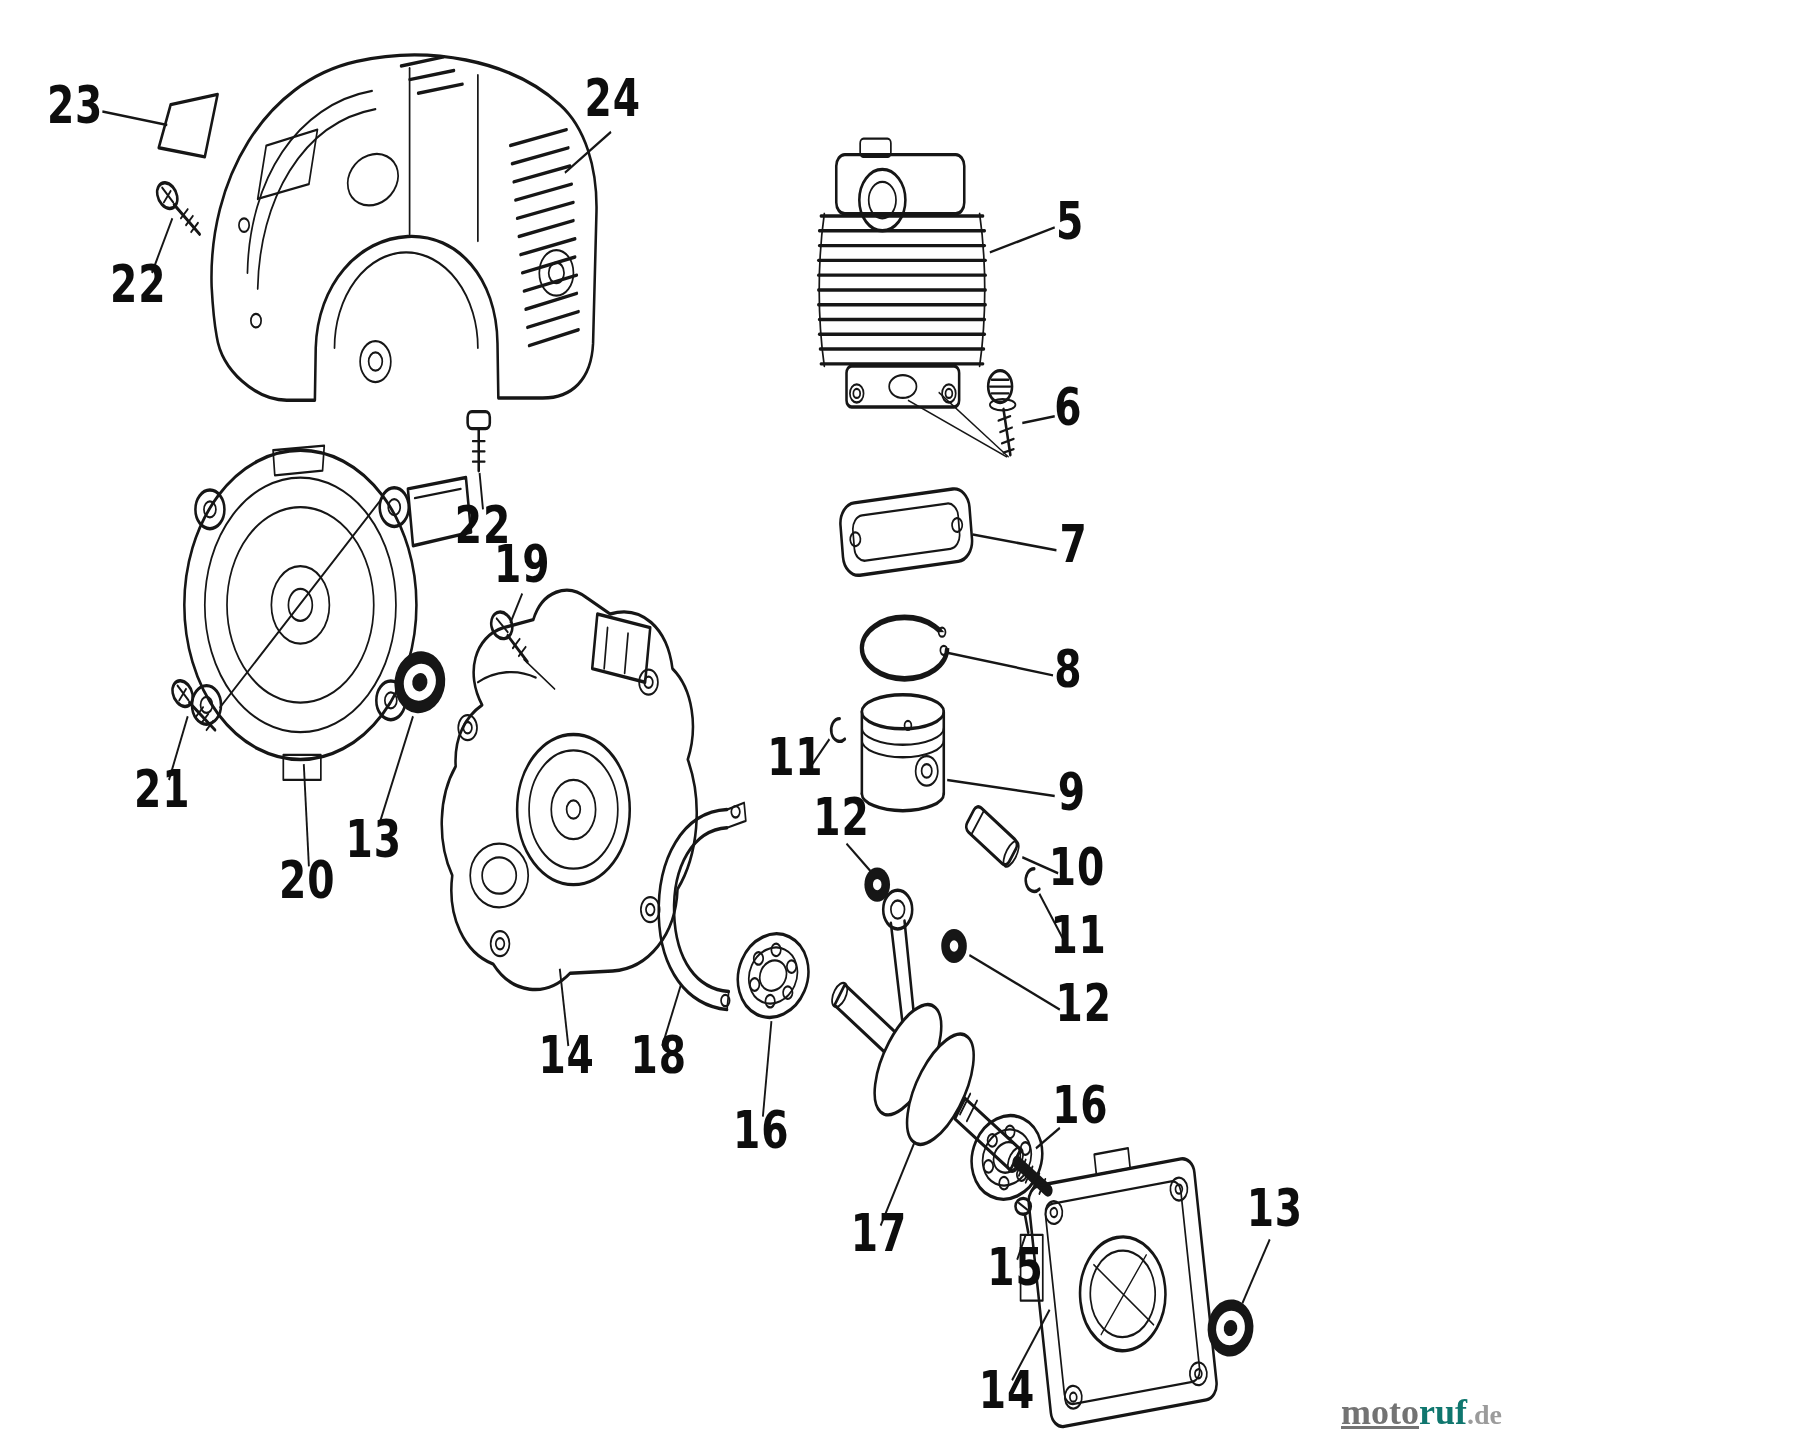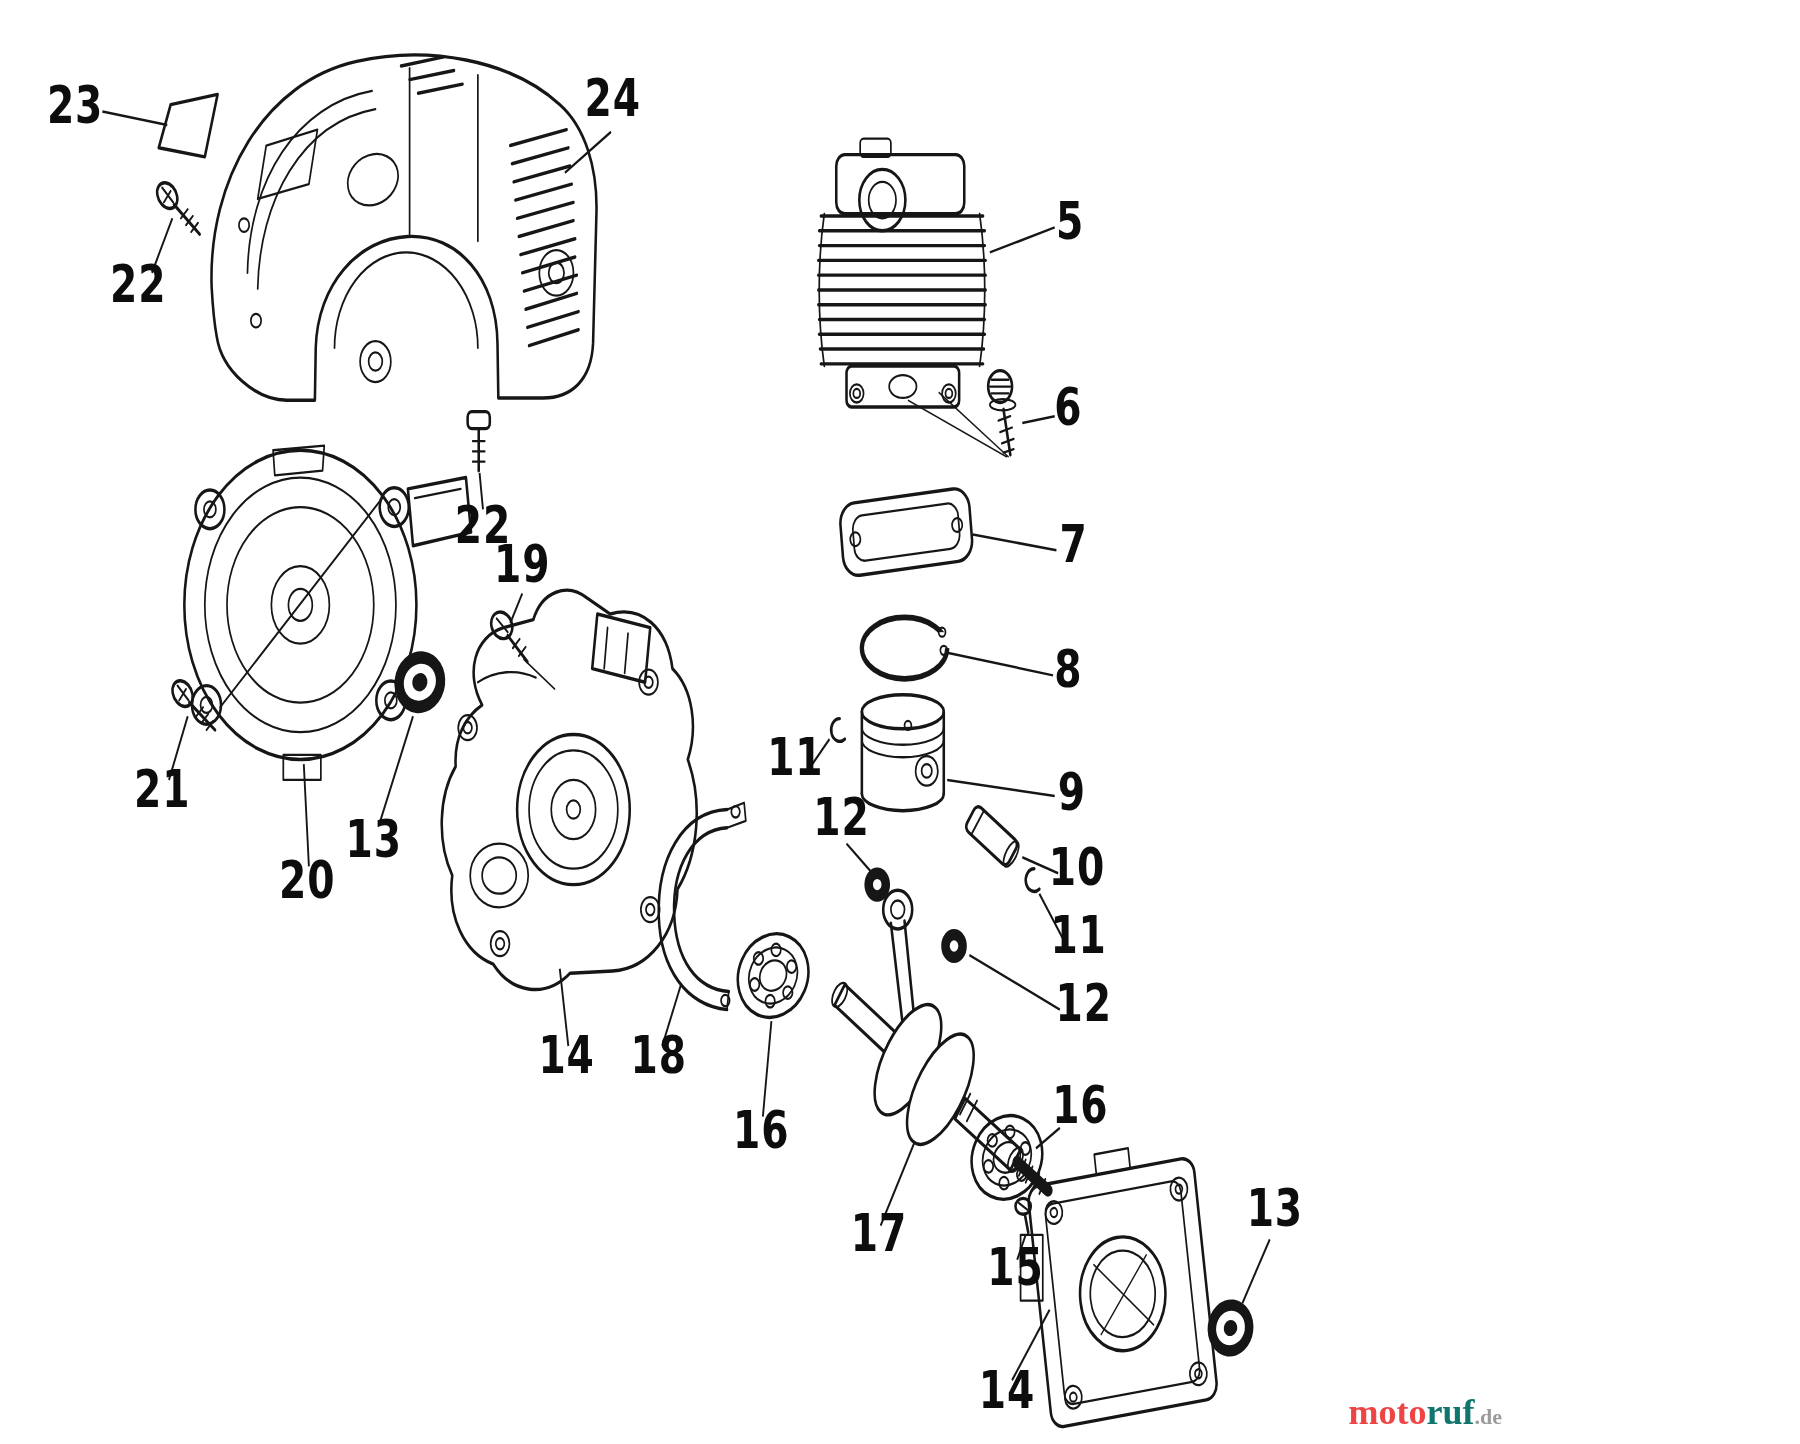"moto" .watermark .moto { color: #ef4444 -> #737373; text-decoration: none -> underline }
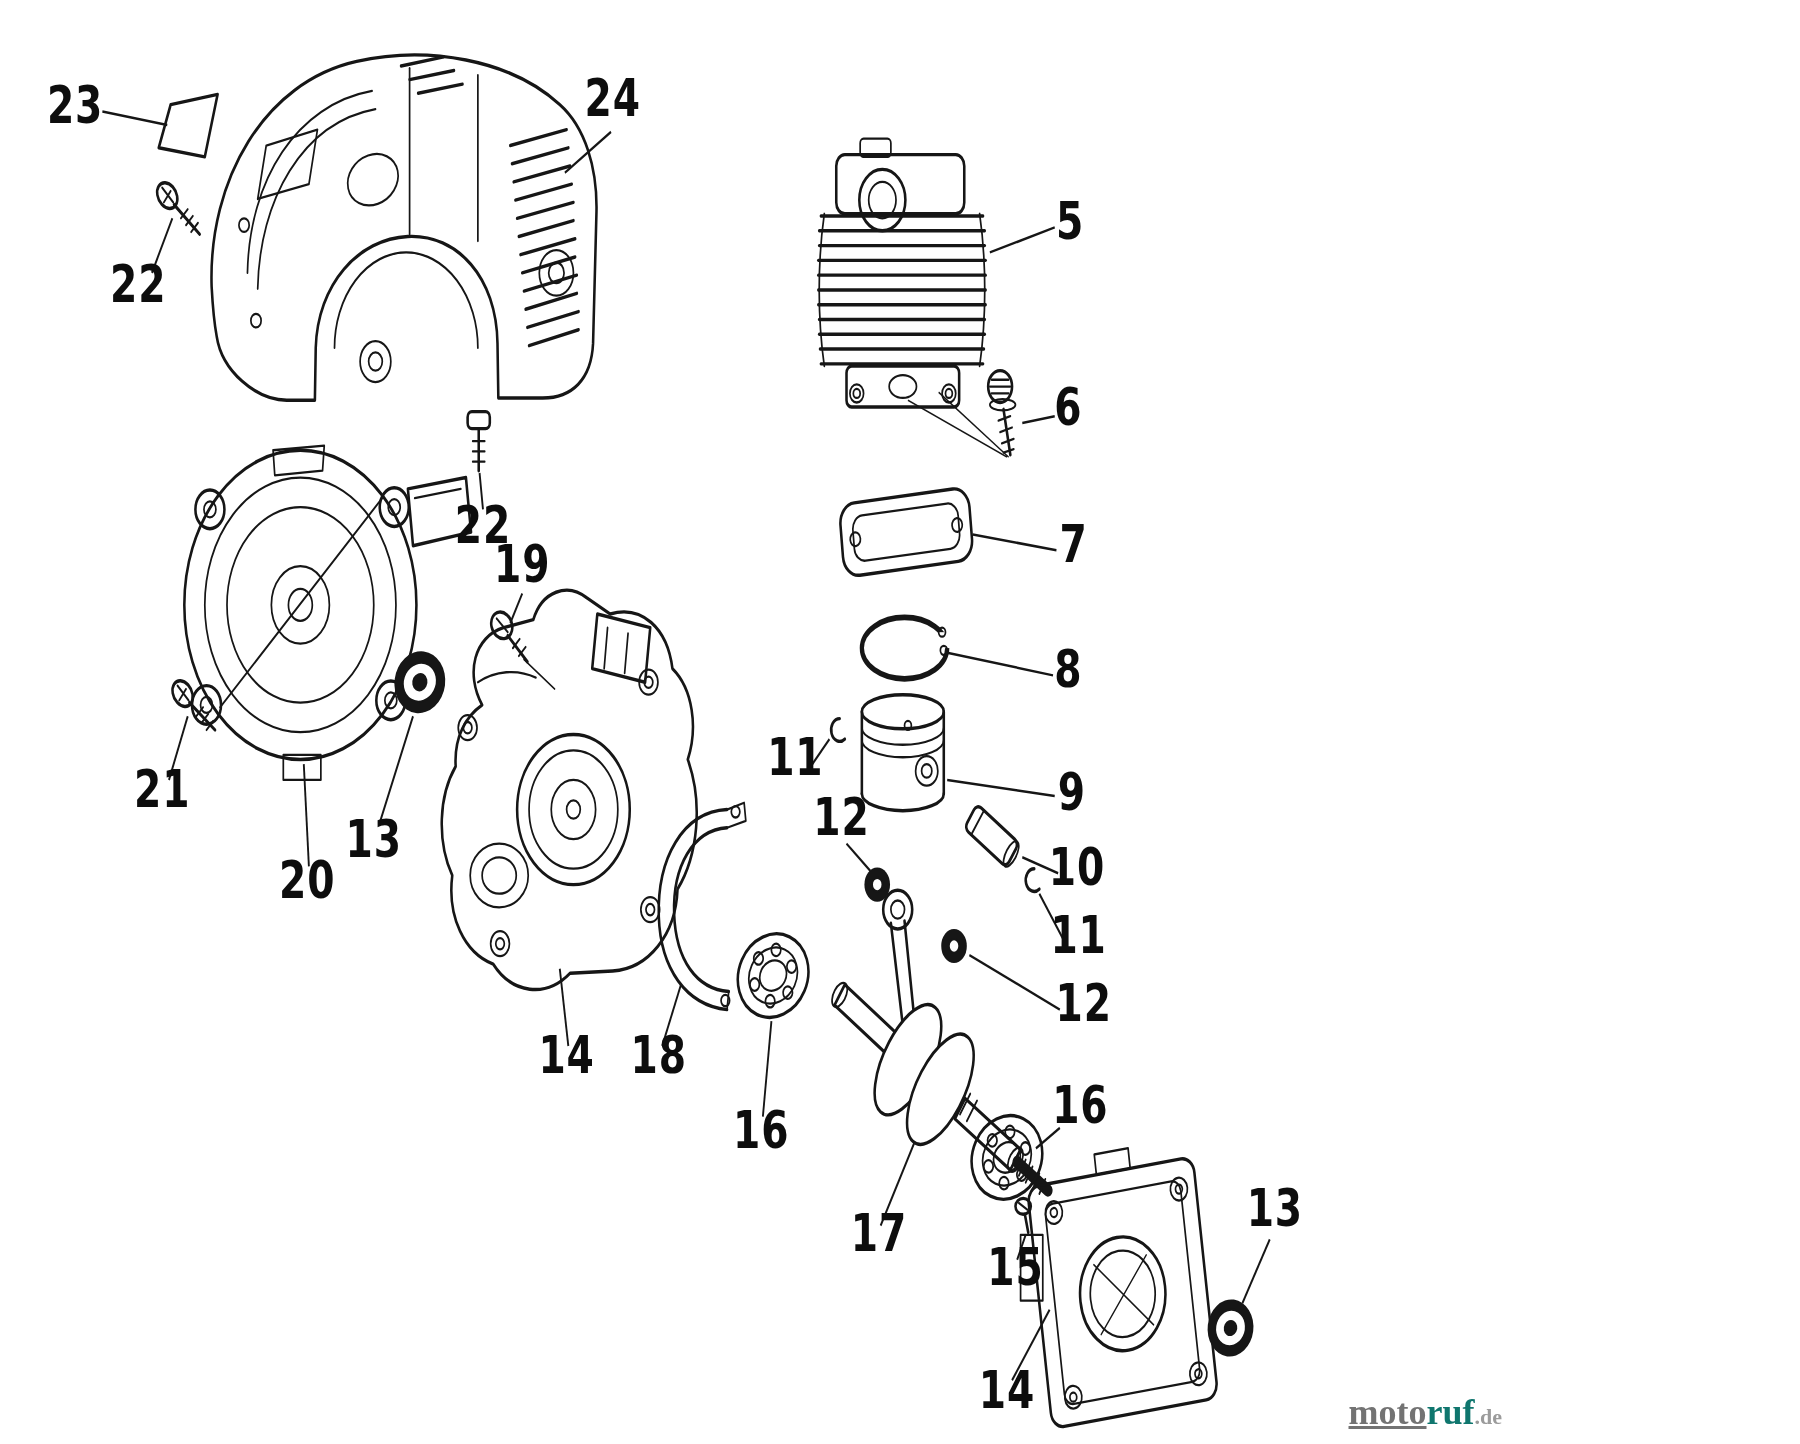".de" .watermark .dom { font-size: 22px -> 28px }
